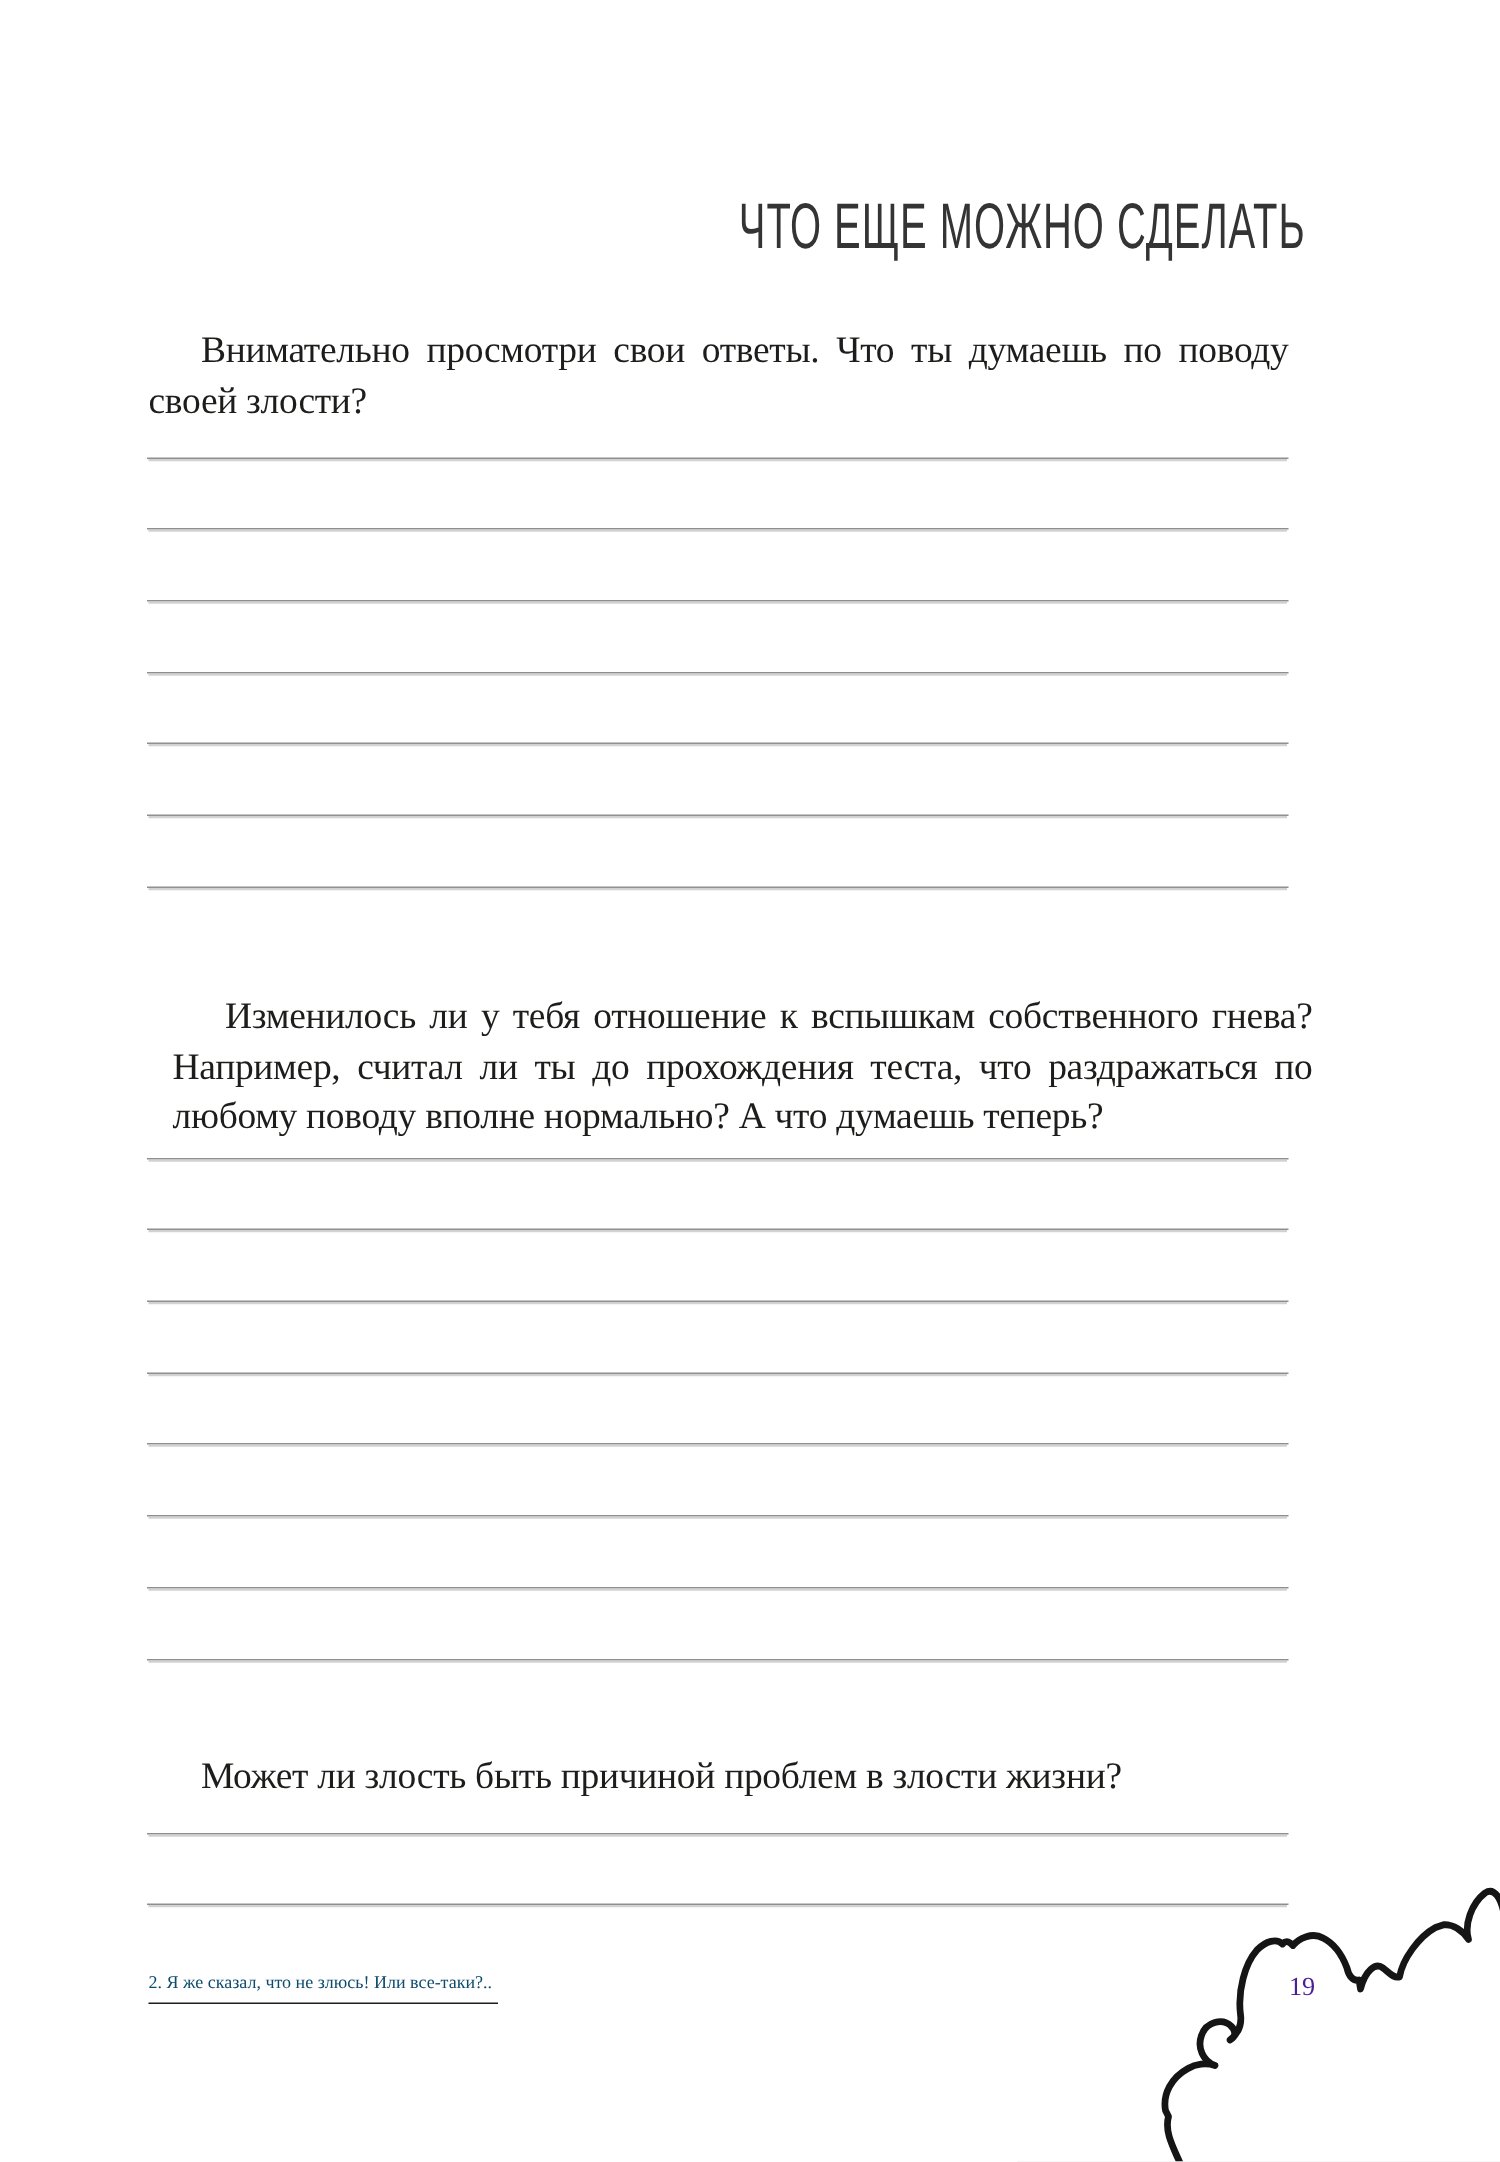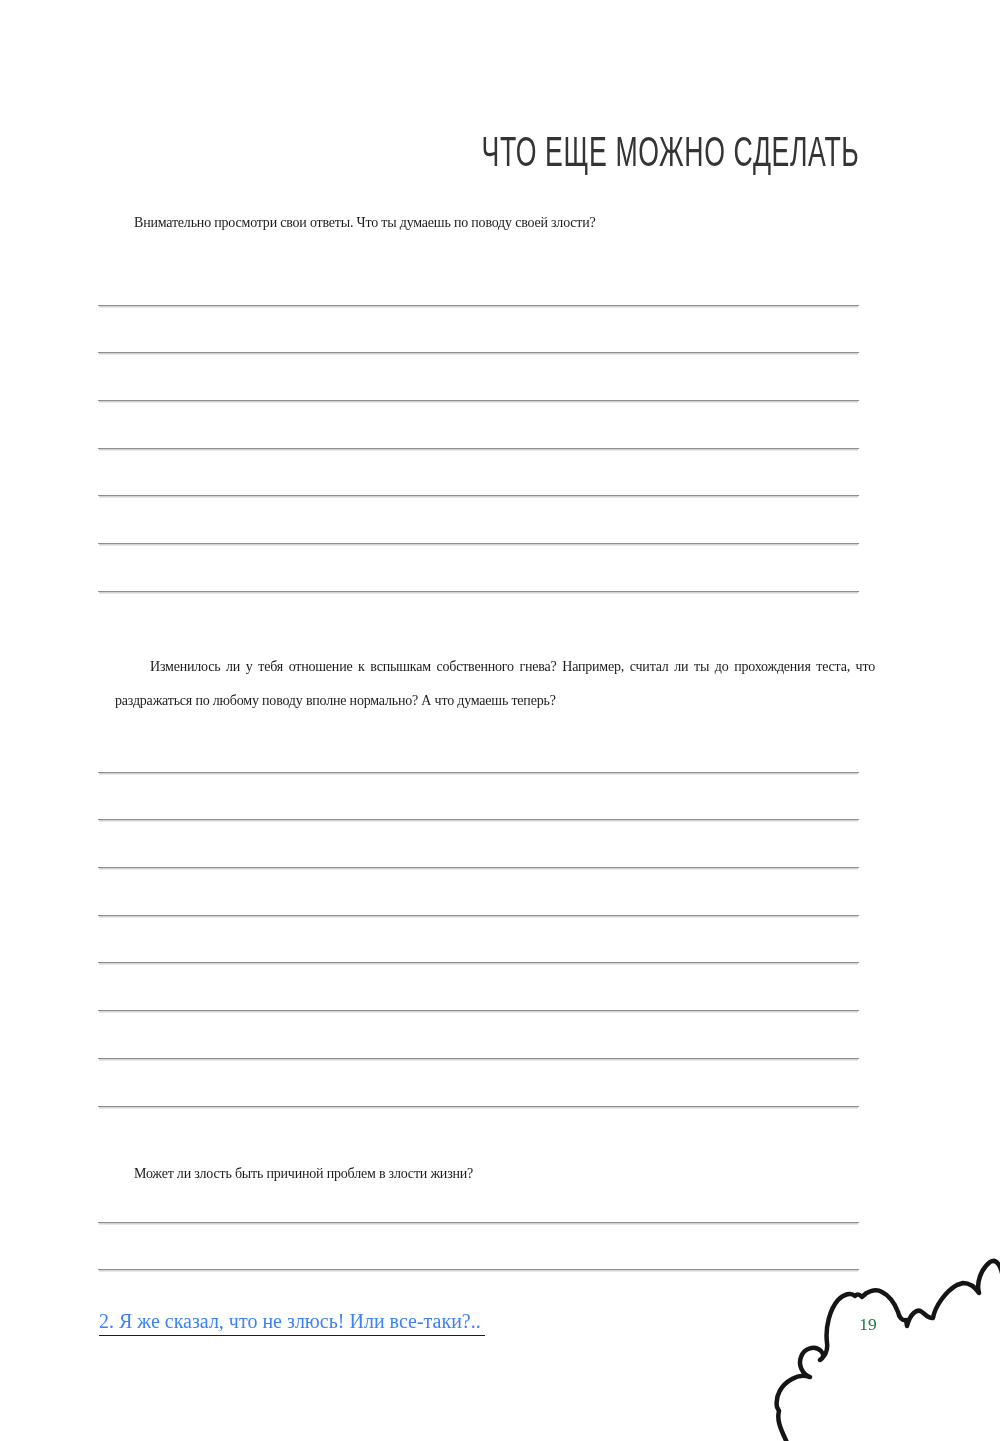"ЧТО ЕЩЕ МОЖНО СДЕЛАТЬ" .title-wrap { right: 141px -> 130px }
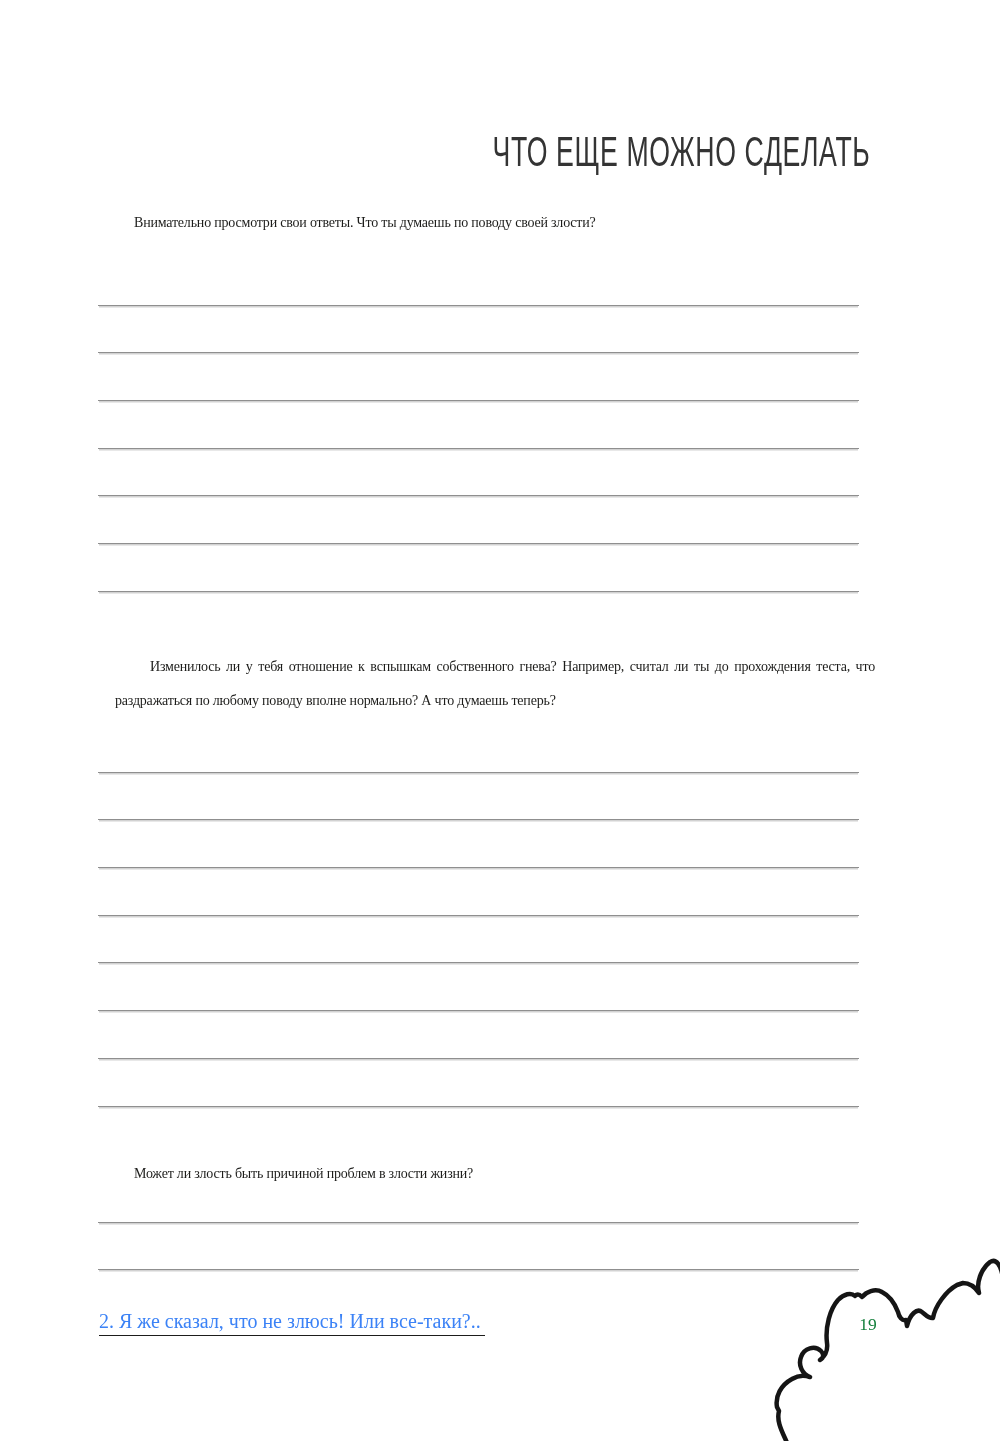"Внимательно просмотри свои ответы. Что" .para { font-size: 14px -> 25px }
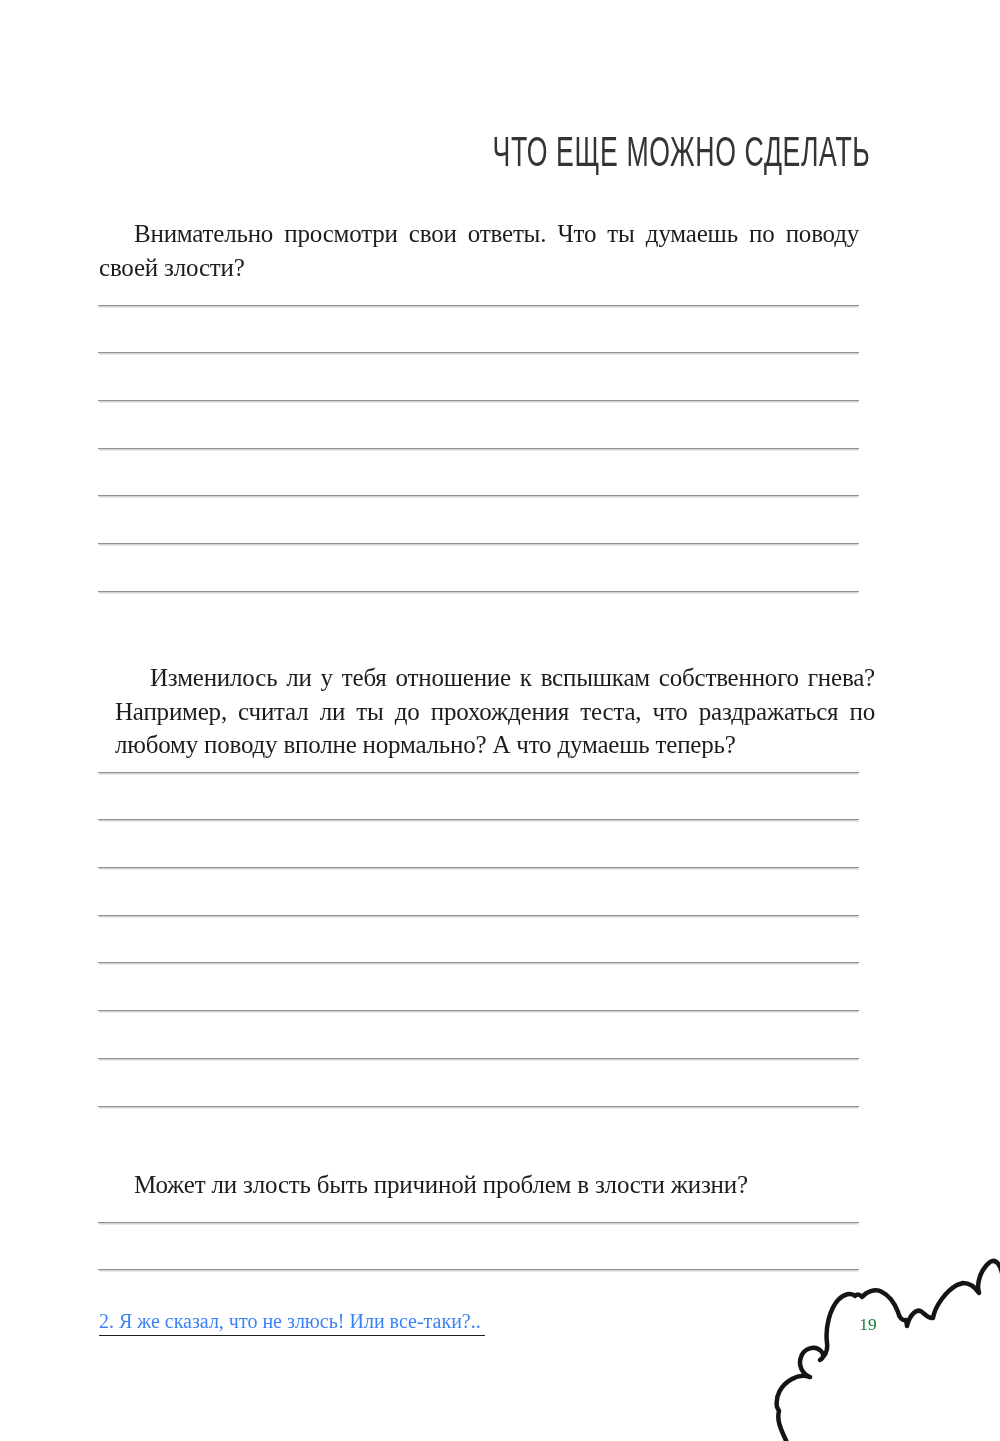"2. Я же сказал, что" .footnote { color: #3b82f6 -> #0c4a6e; font-size: 20px -> 12px }
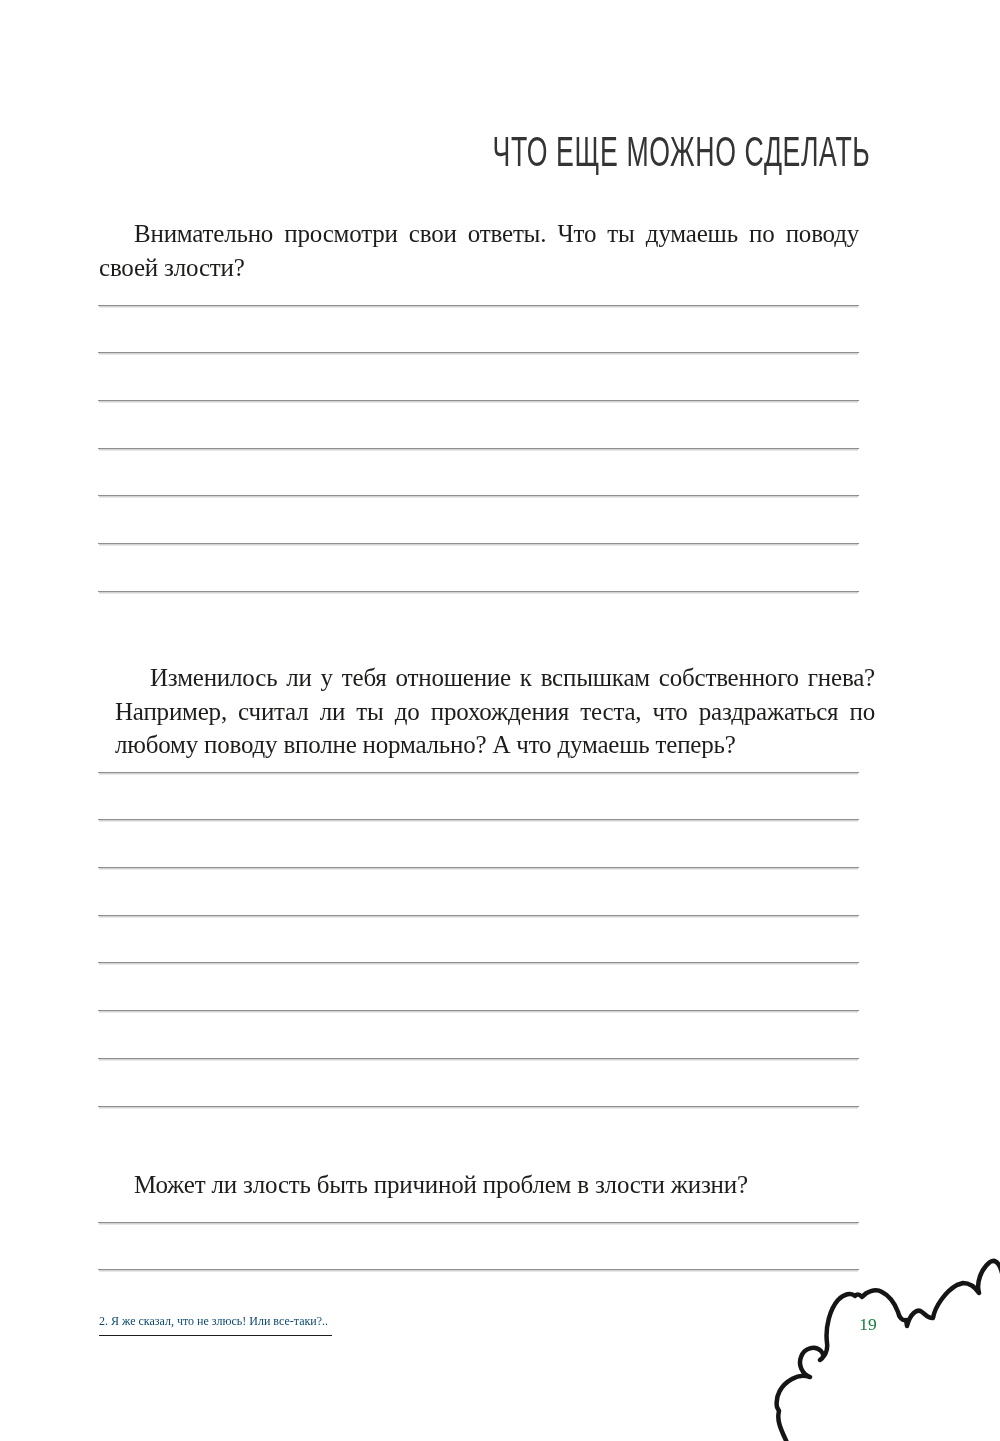"19" .page-number { color: #15803d -> #4c1d95 }
